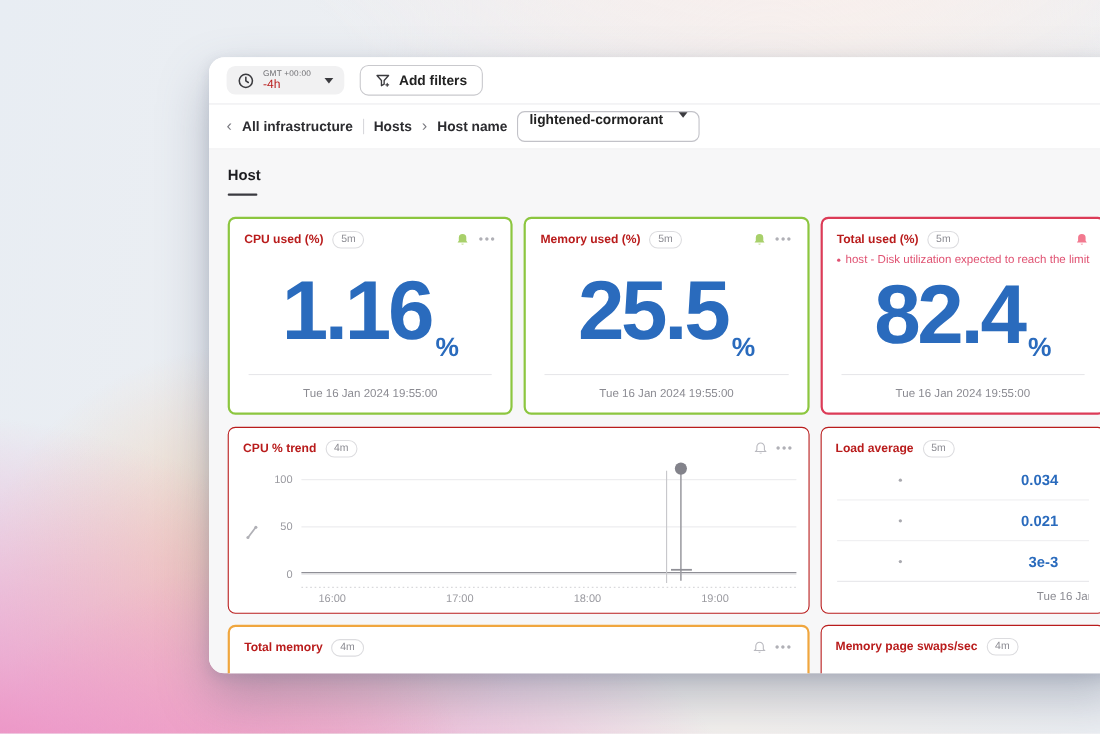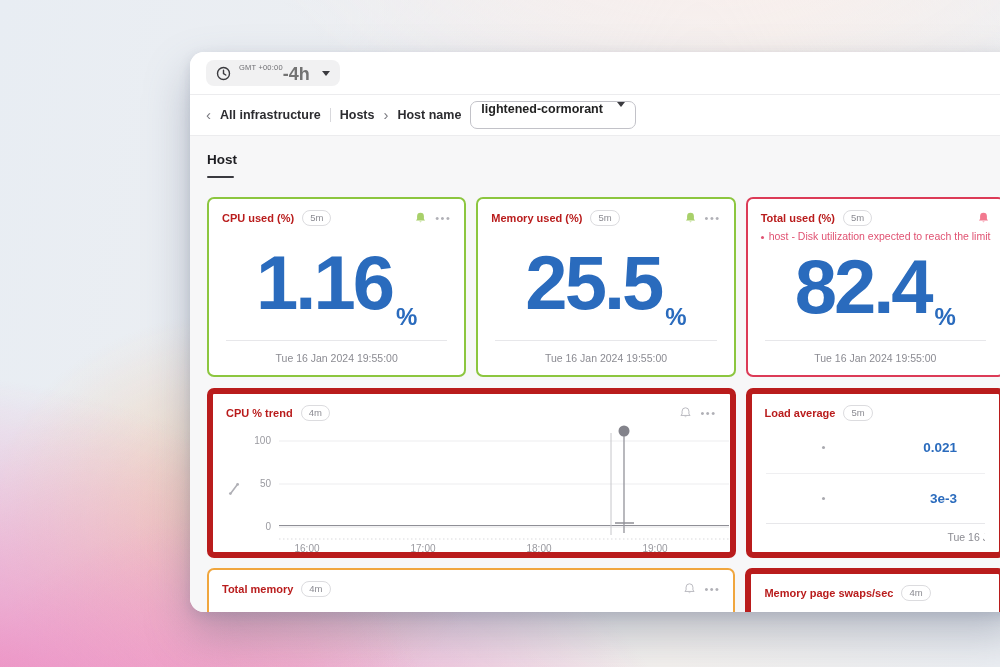"GMT +00:00" .time-texts { flex-direction: none -> column }
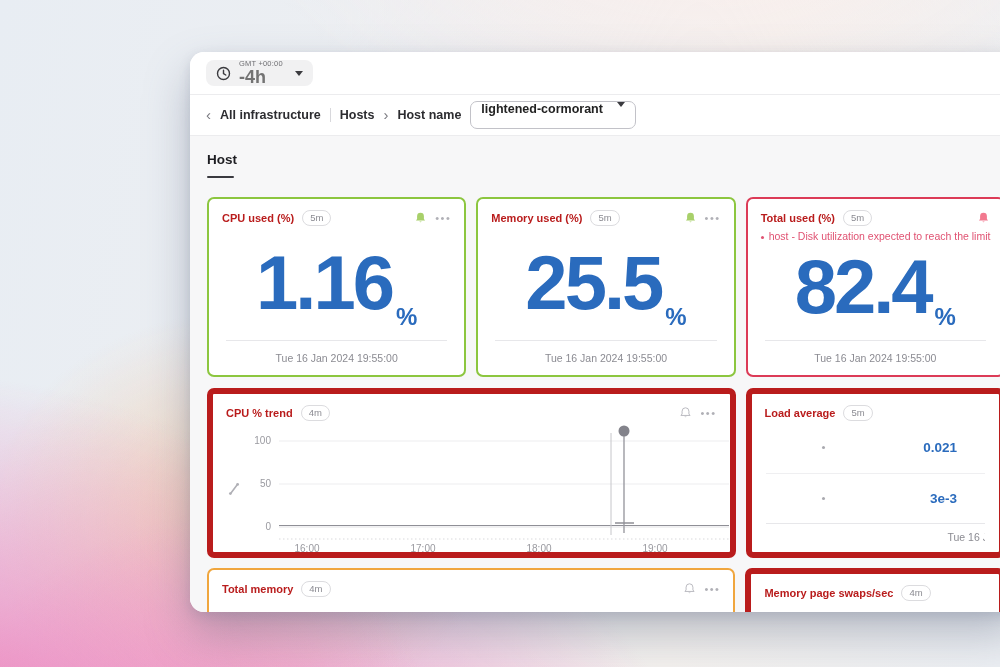"-4h" .range-label { color: #737373 -> #b91c1c; font-size: 18px -> 11px; font-weight: 700 -> 400 }
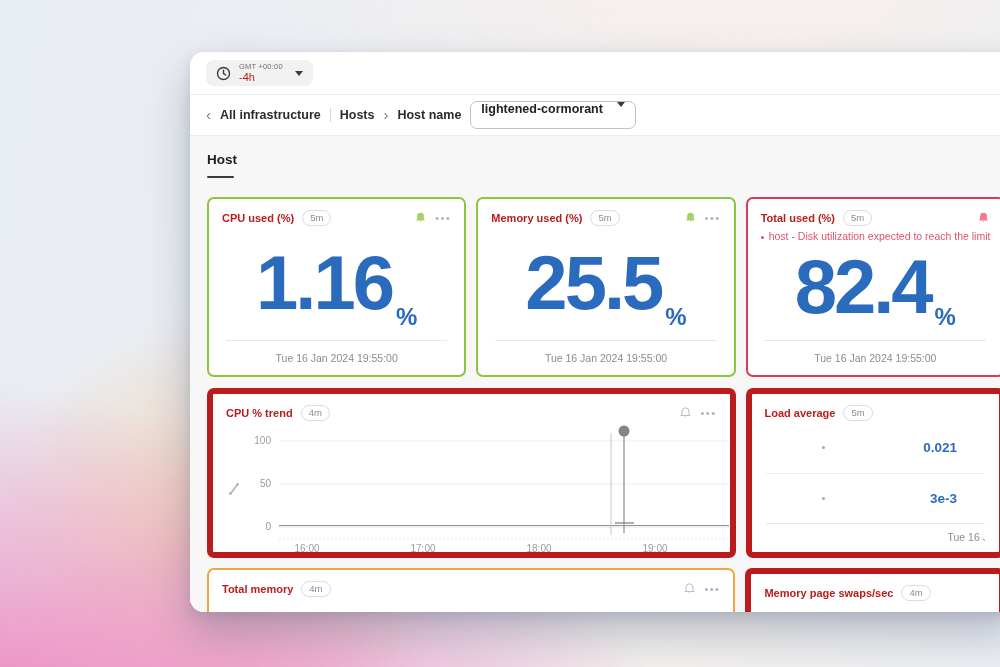"Add filters" button.btn-filters { html: none -> <button> <svg> <path></path> <path></path> </svg> <span>Add filters</span> </button> }
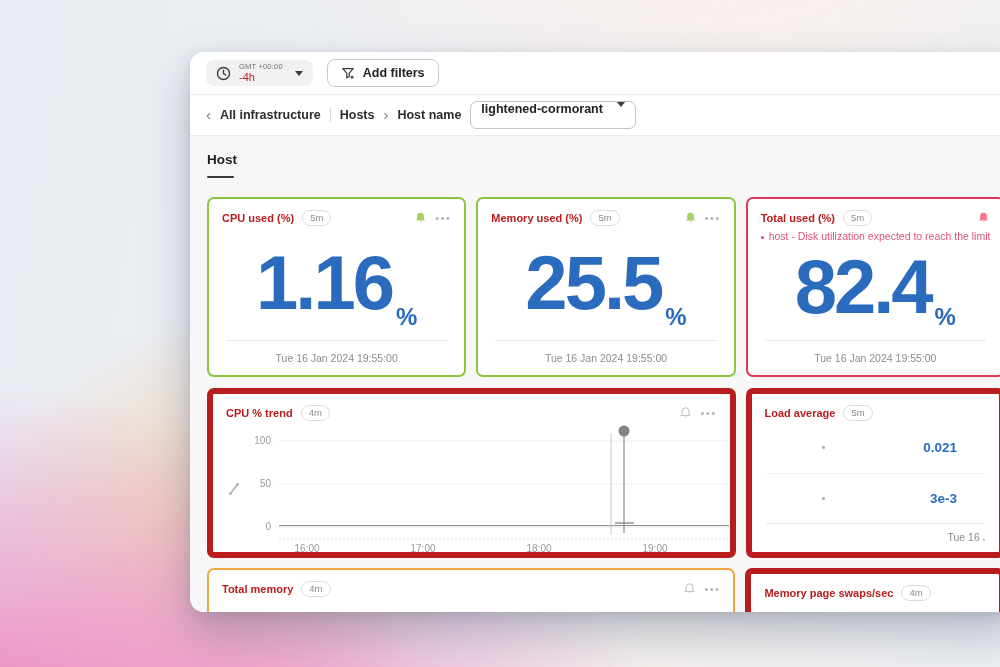"CPU % trend" .card { border: 6px solid #b91c1c -> 1px solid #b91c1c }
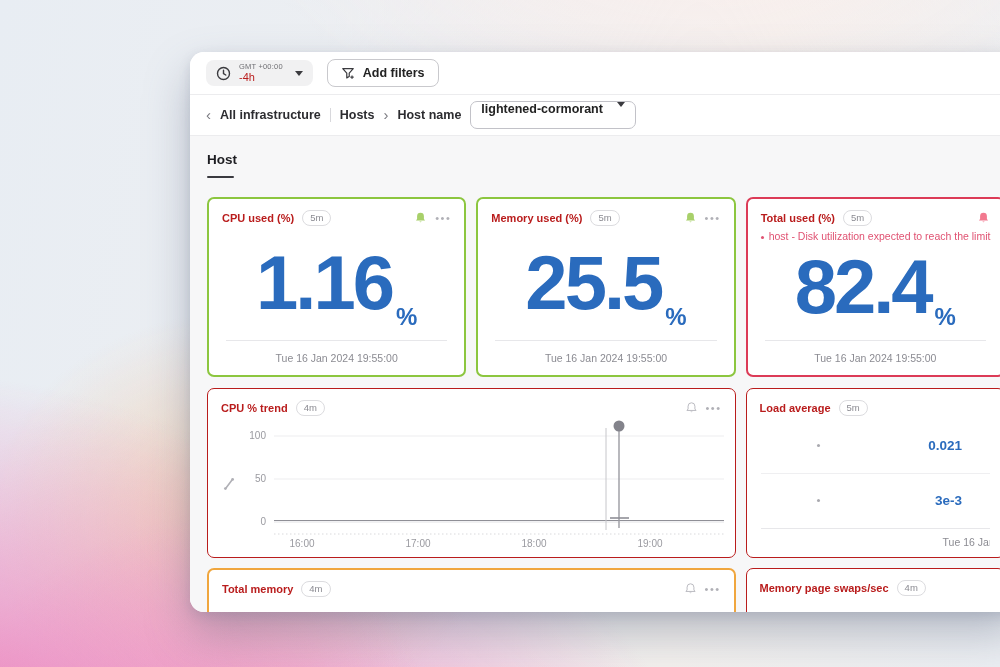"0.034" div.load-row { html: none -> <div> <span></span> <span>0.034</span> </div> }
